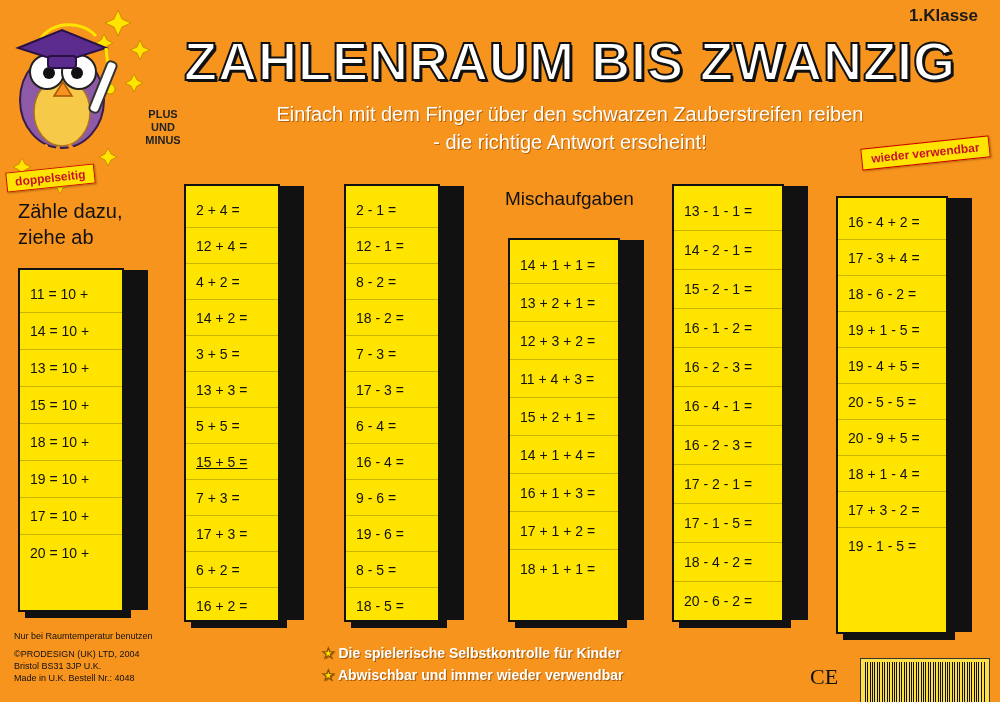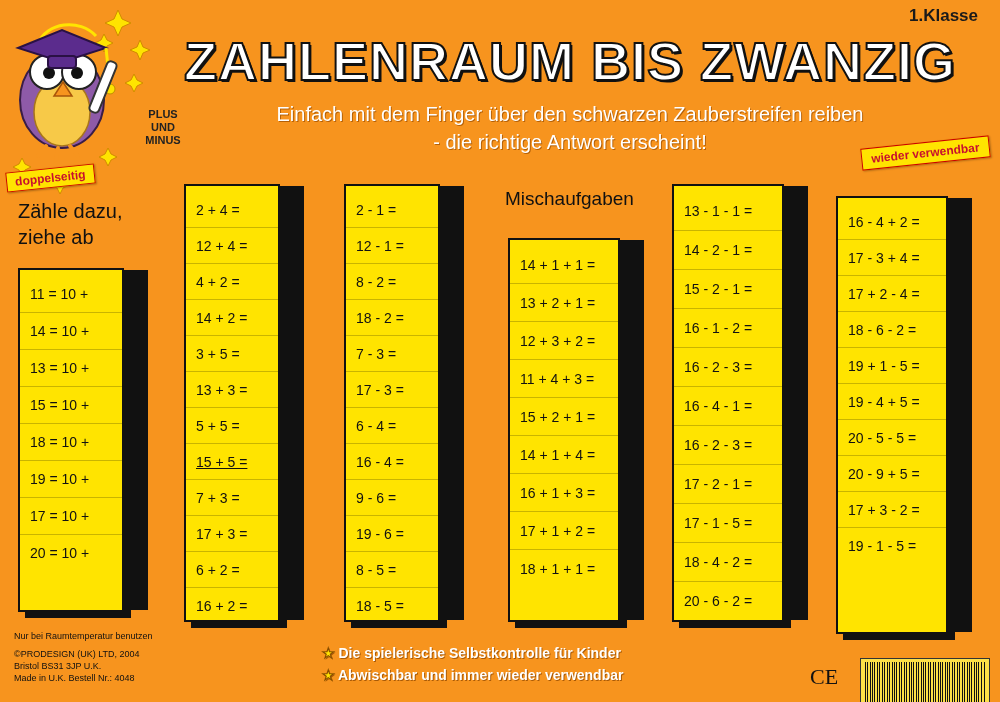"17 + 2 - 4" div.row { html: <div> <span>17 + 2 - 4 =</span> </div> -> none }
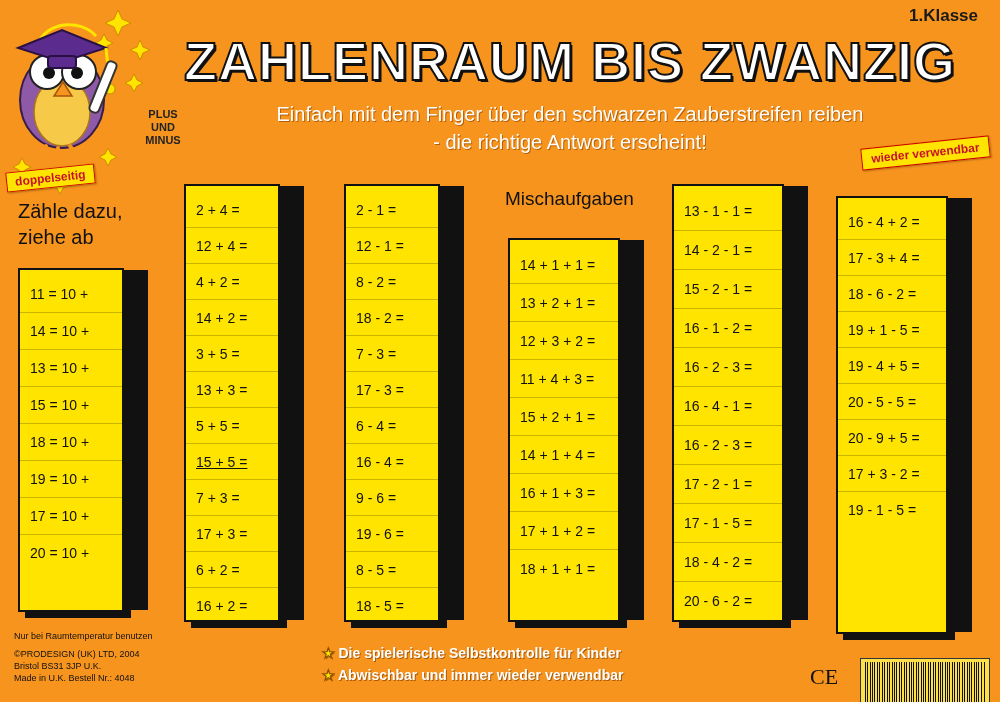"18 + 1 - 4" div.row { html: none -> <div> <span>18 + 1 - 4 =</span> </div> }
